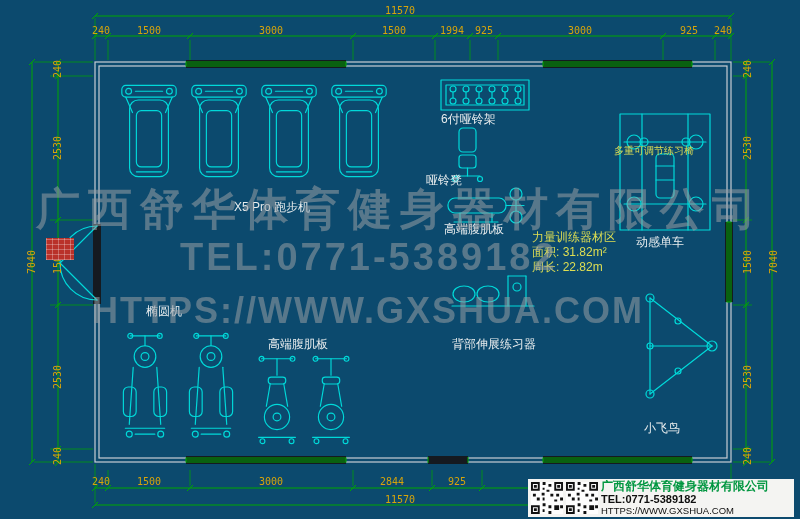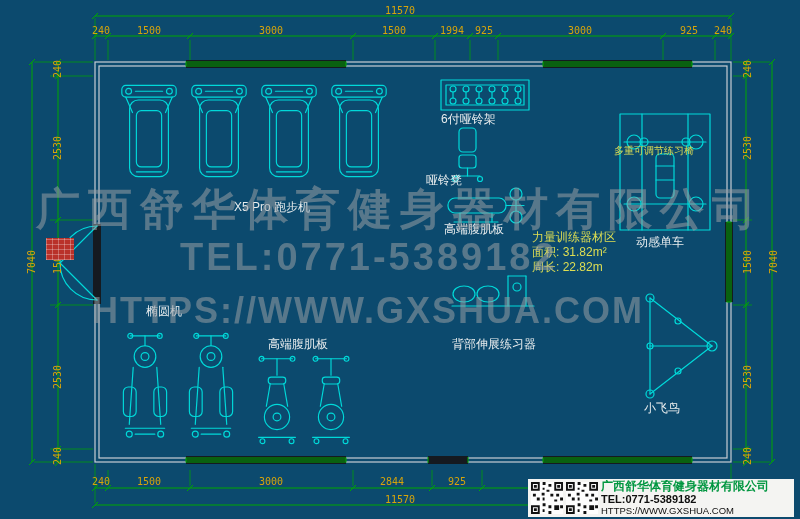"小飞鸟" span.lbl { top: 400px -> 420px }
